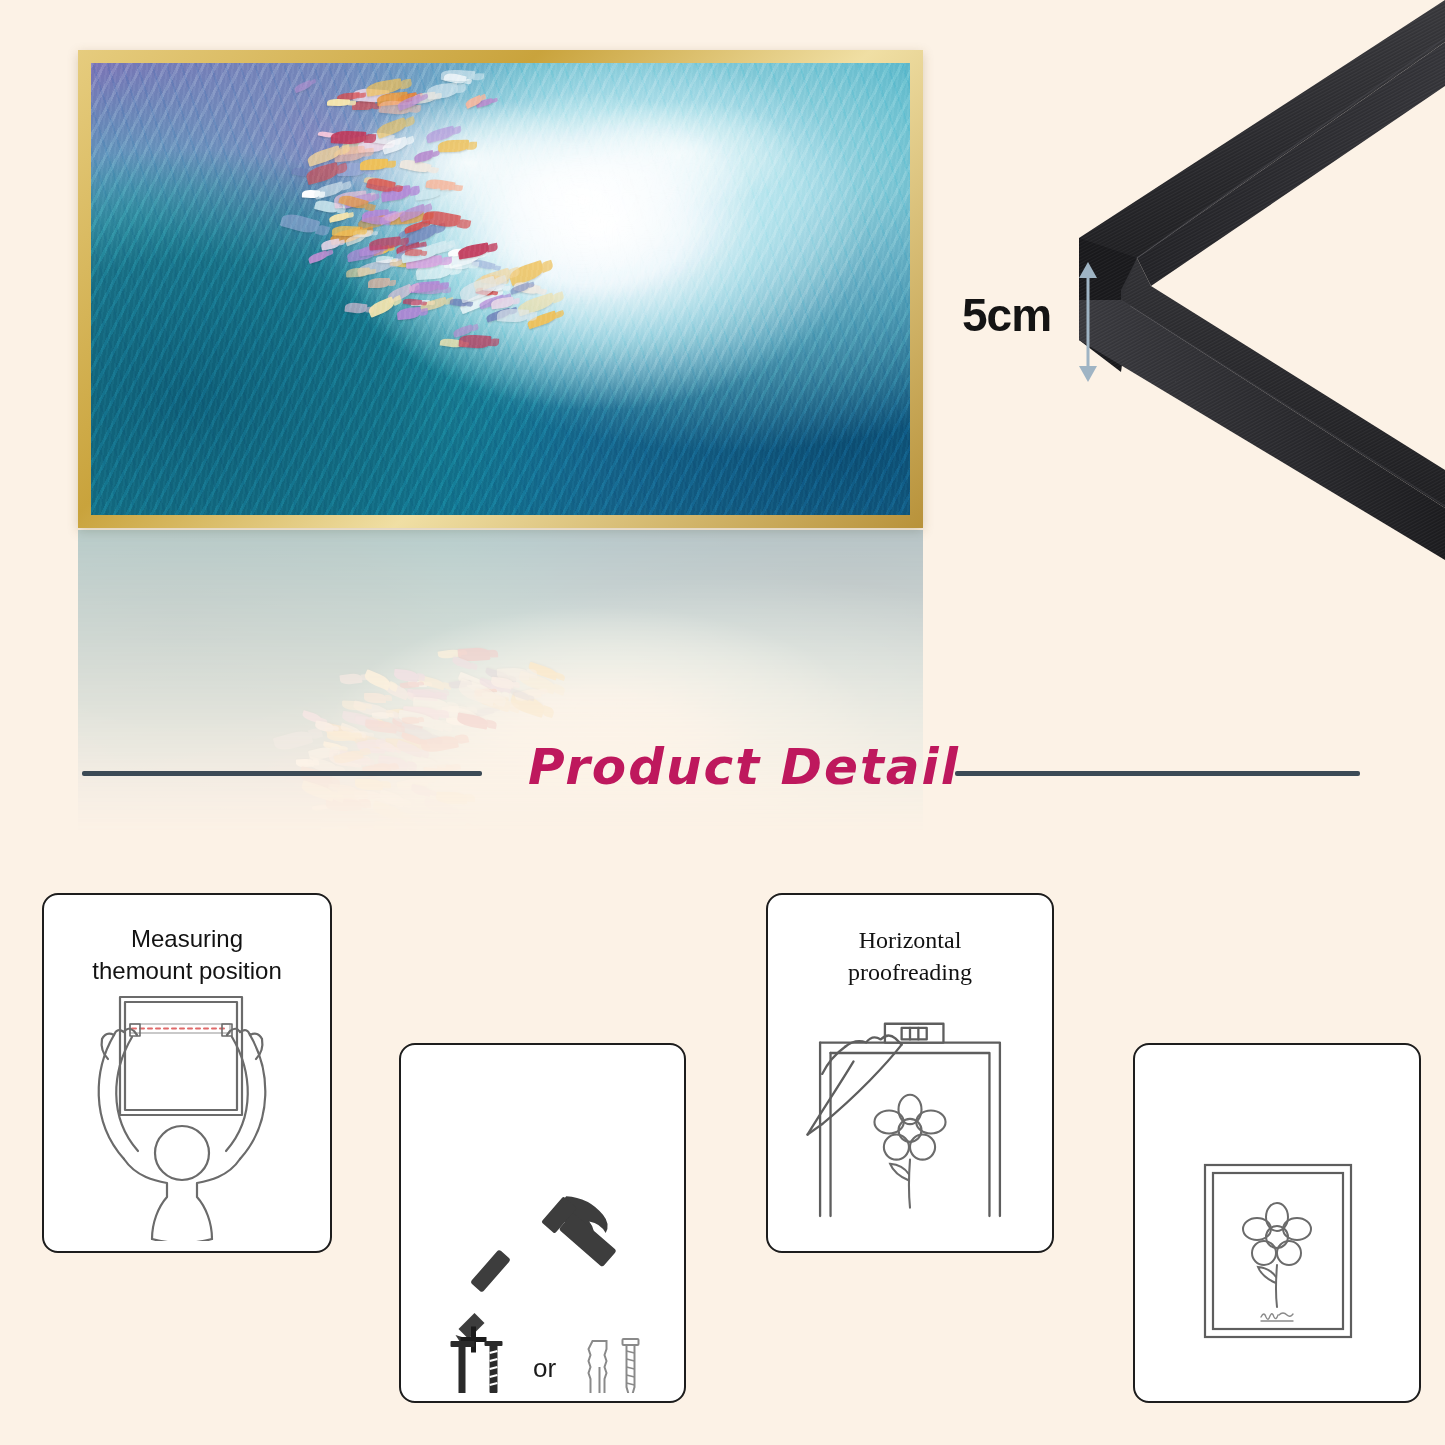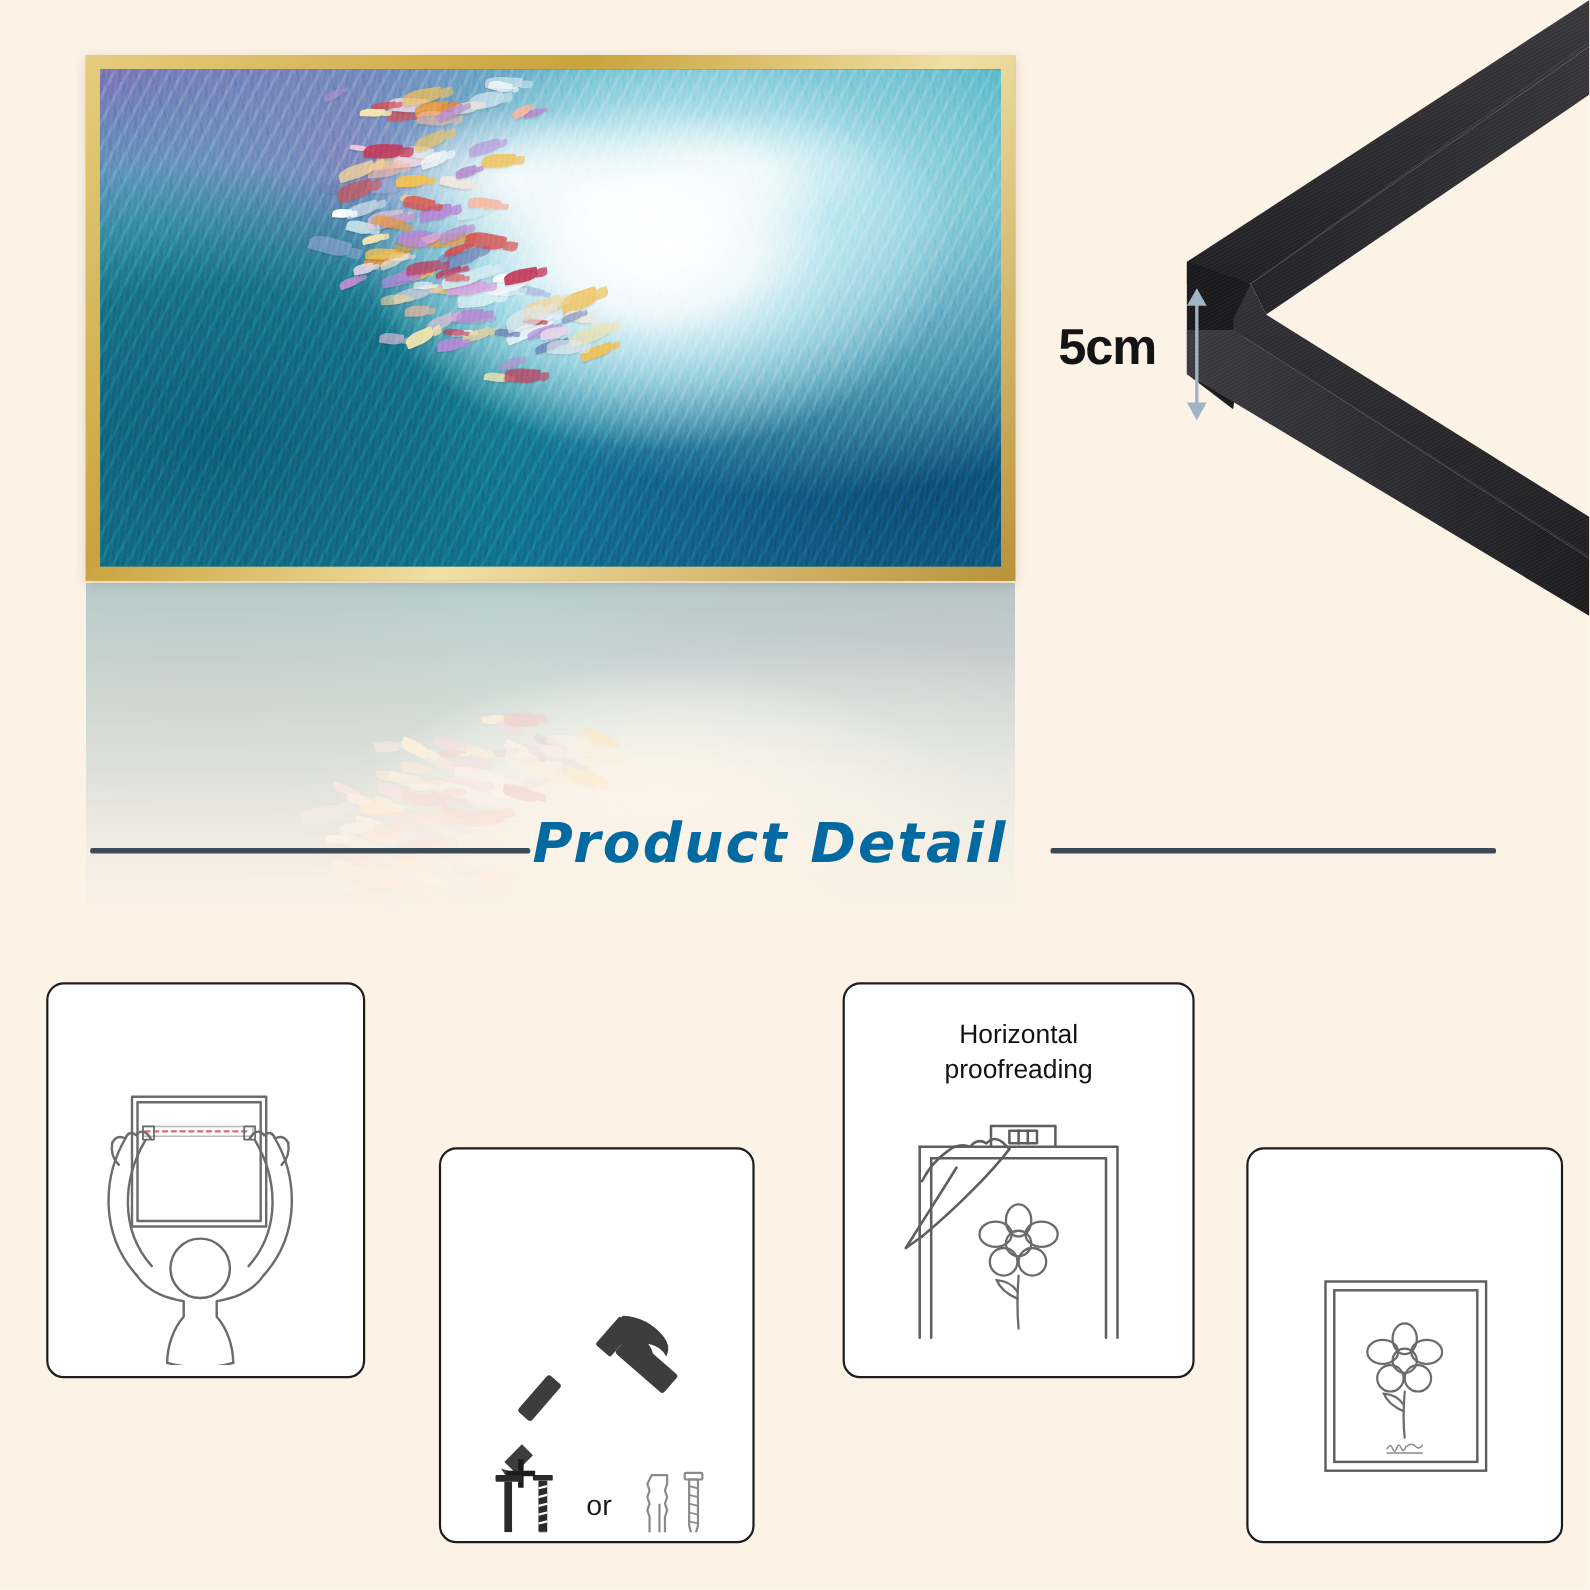"Product Detail" #heading-text { color: #0369a1 -> #be185d; left: 480px -> 524px }
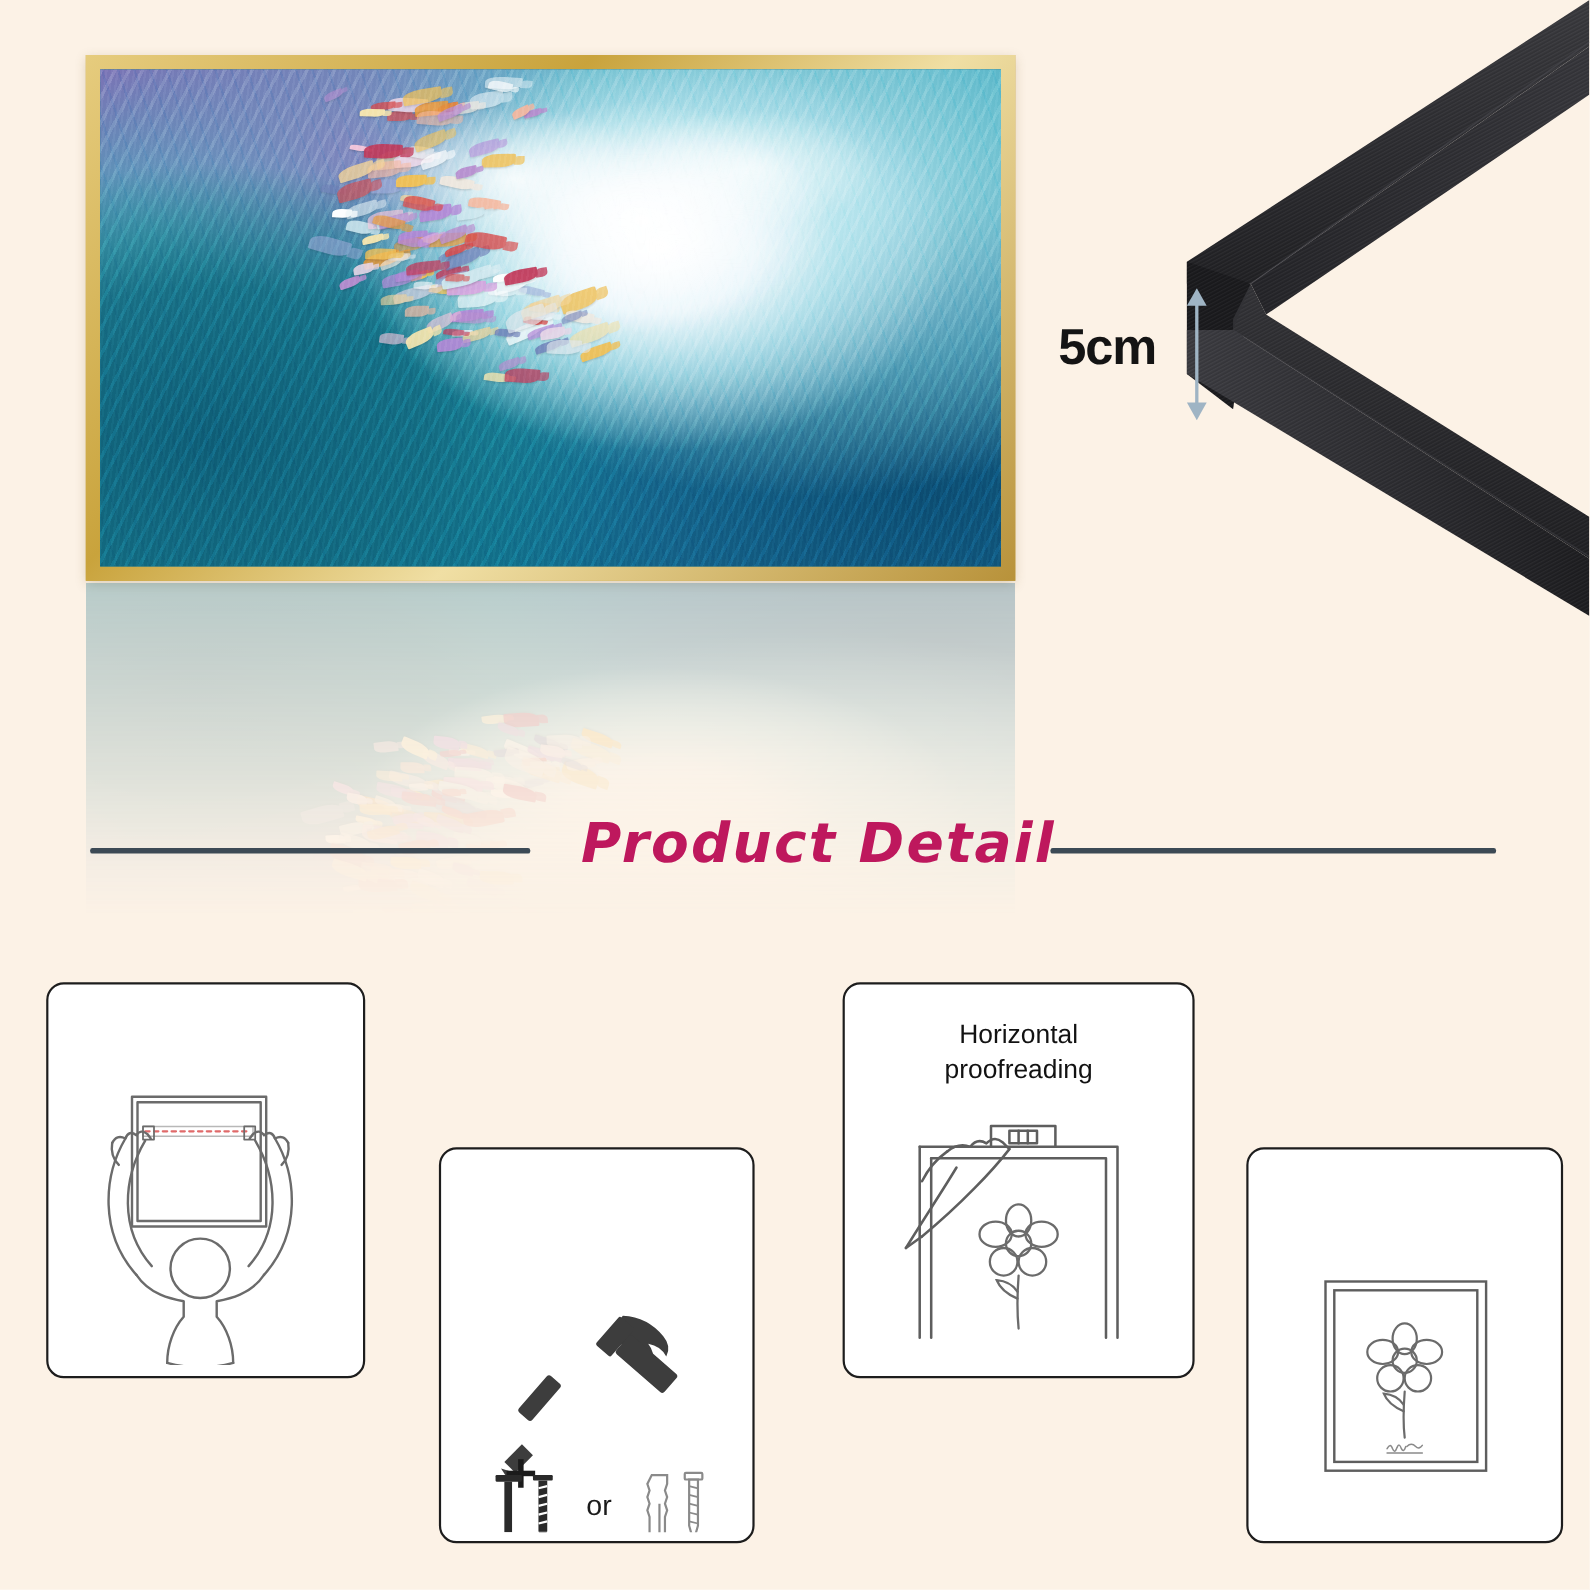"Measuring" div.card-title { html: none -> <div> <span>Measuring</span><br><span>themount position</span> </div> }
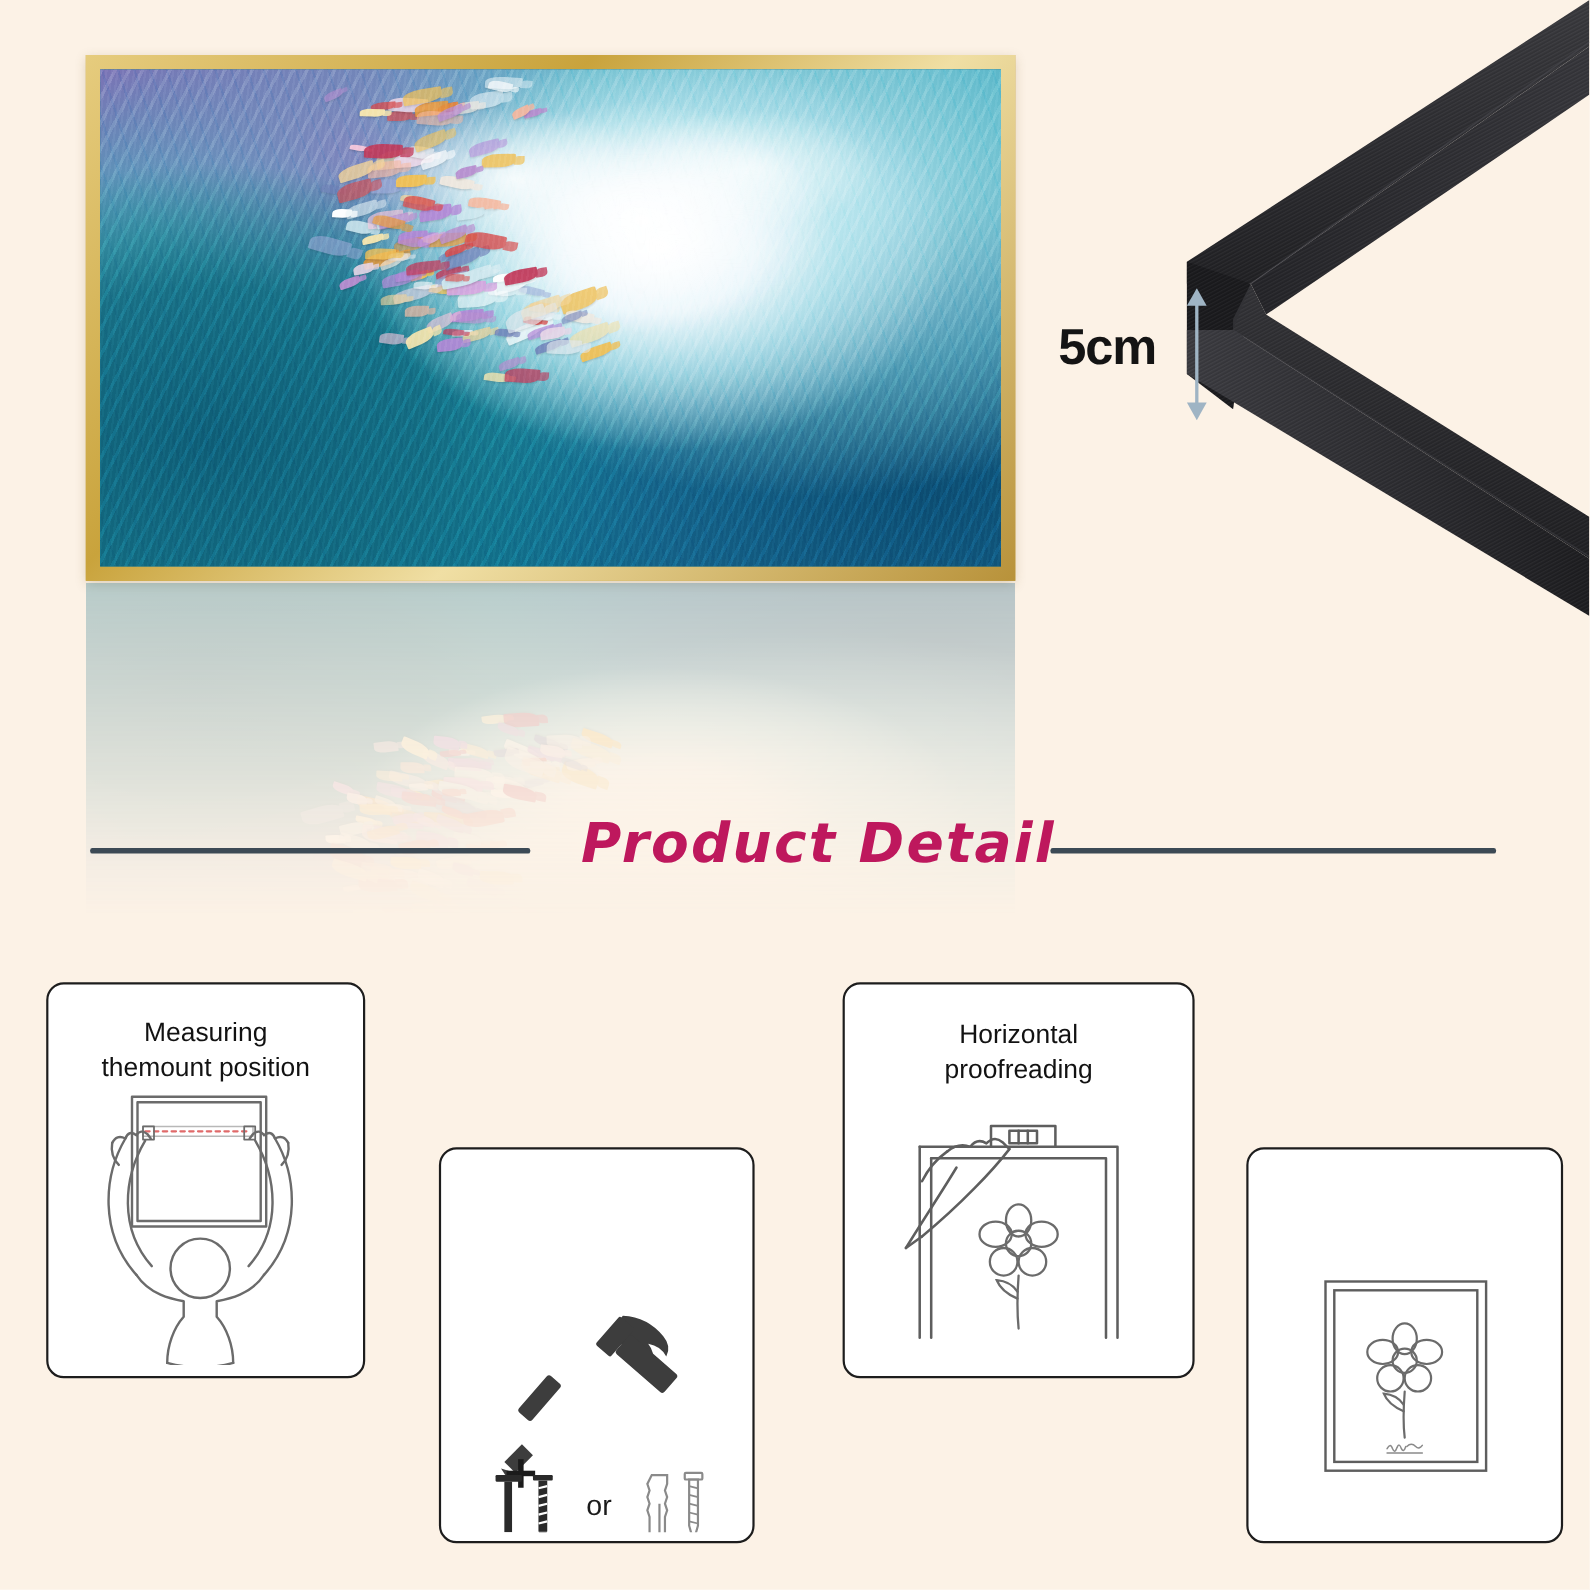"Horizontal" #card-level { font-family: none -> Liberation Serif, serif; width: 320px -> 288px }
